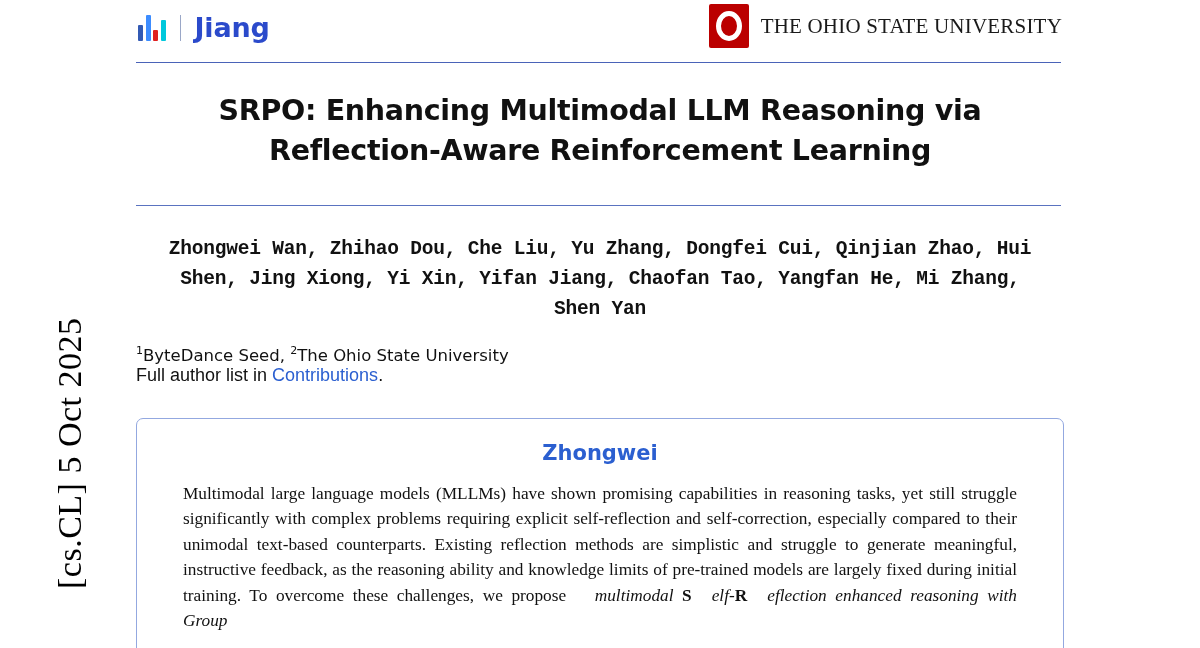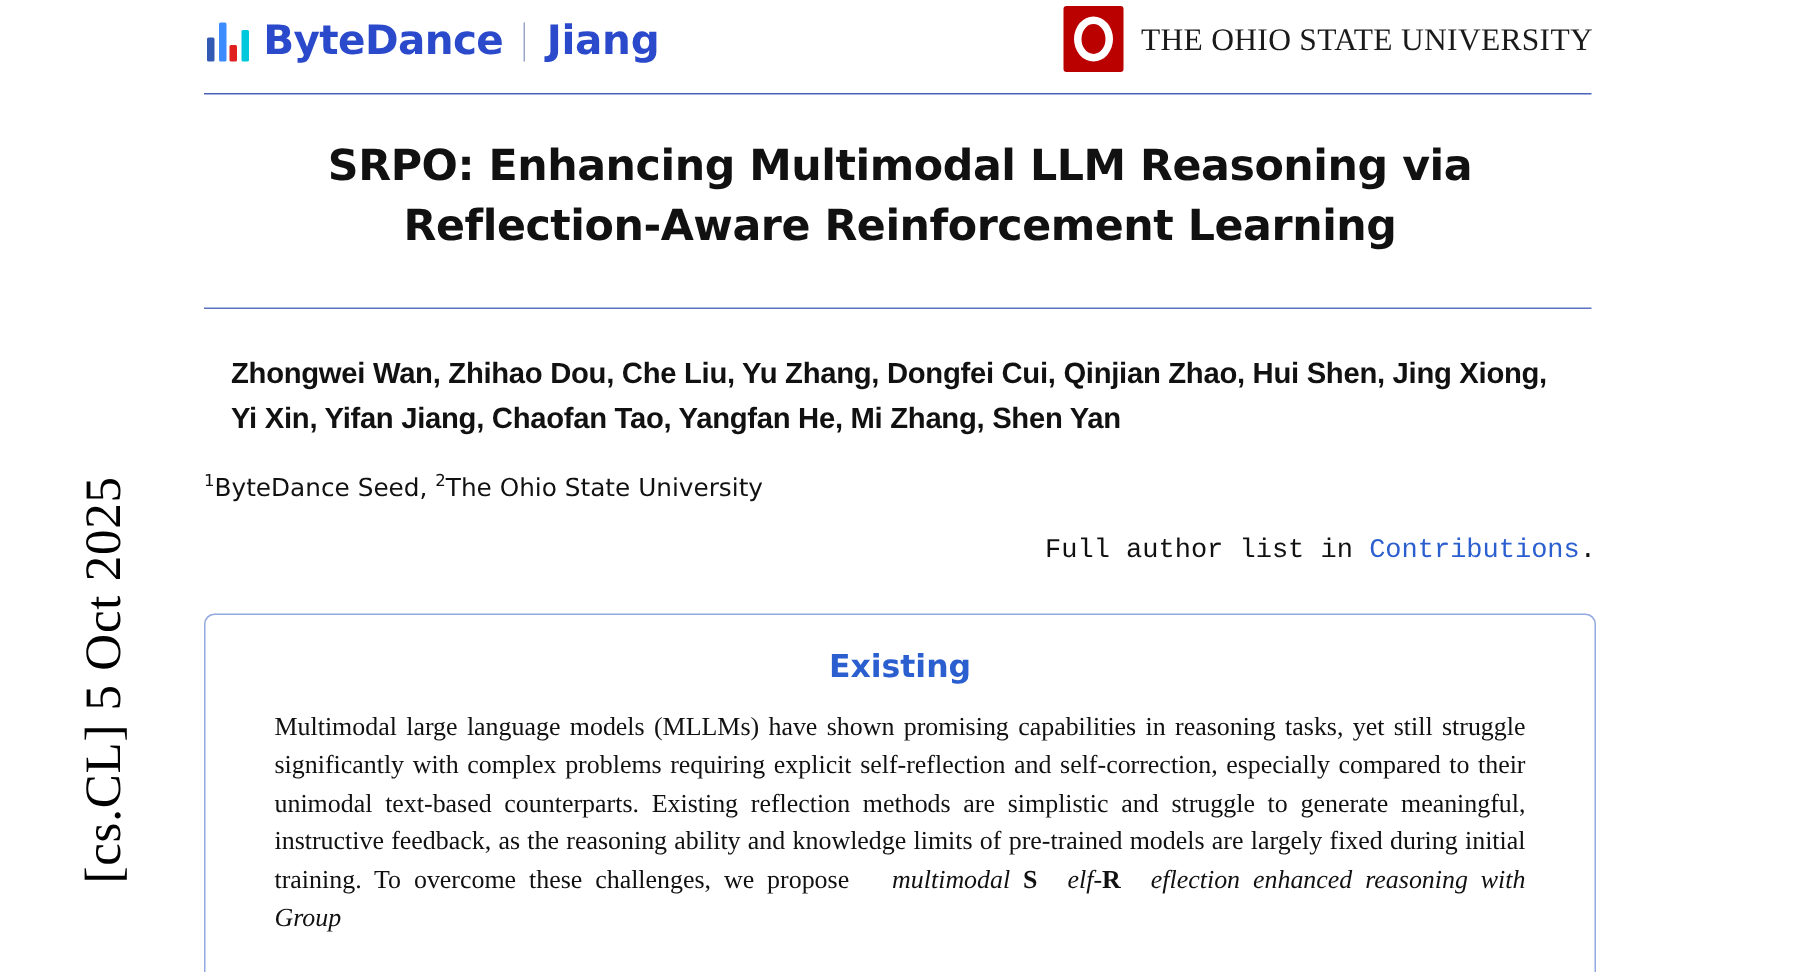"ByteDance" div.bd-name { html: <div>ByteDance</div> -> none }
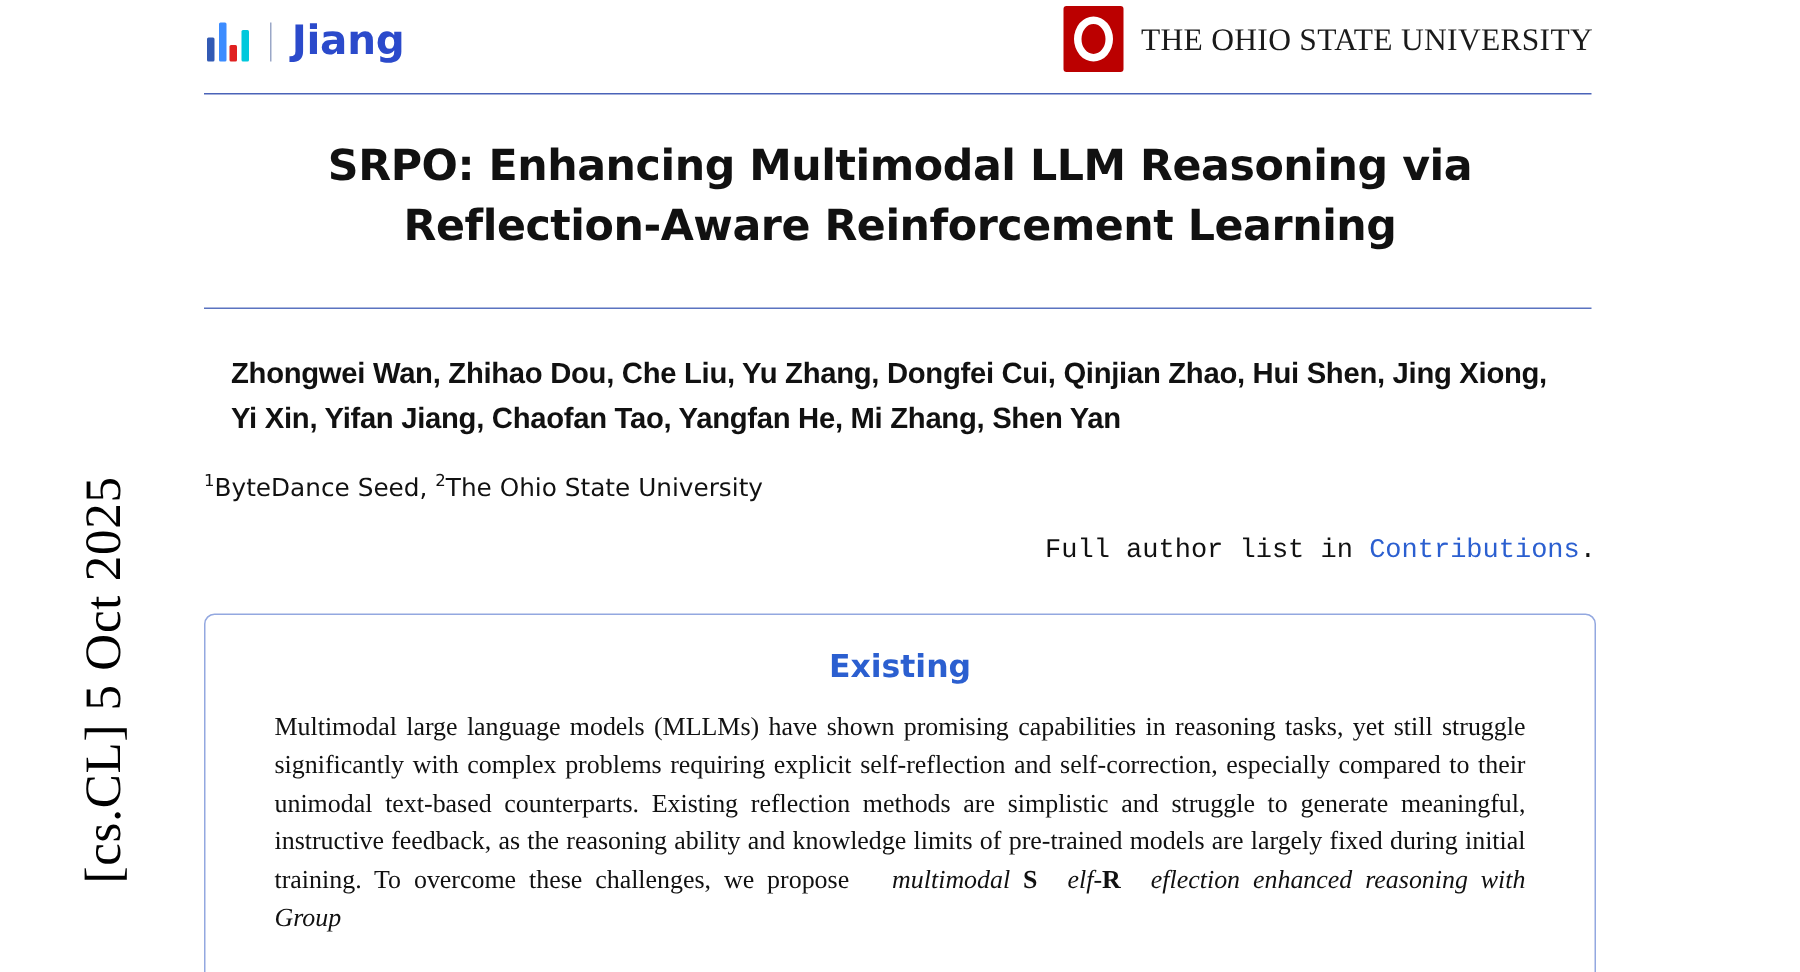"Zhongwei Wan, Zhihao Dou, Che" .authors { font-family: Liberation Sans, sans-serif -> Liberation Mono, monospace; text-align: left -> center }
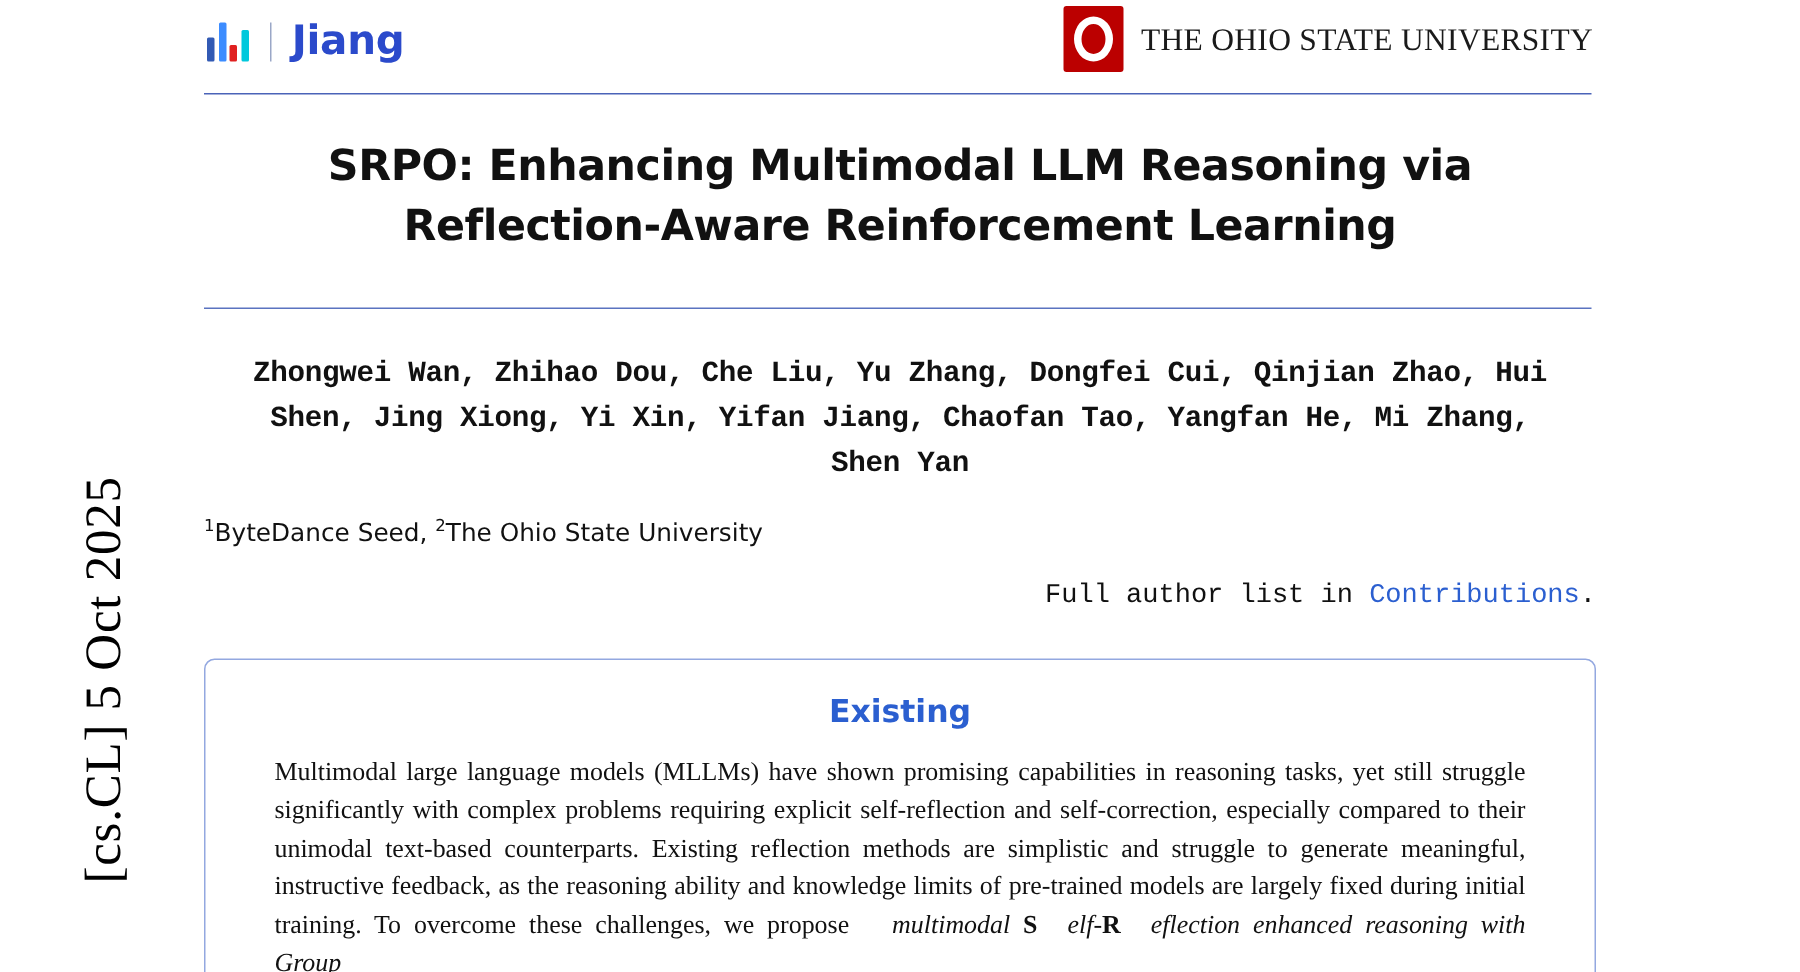"Full author list in Contributions." .contrib { font-family: Liberation Mono, monospace -> Liberation Sans, sans-serif; margin-top: 22px -> none; text-align: right -> left }
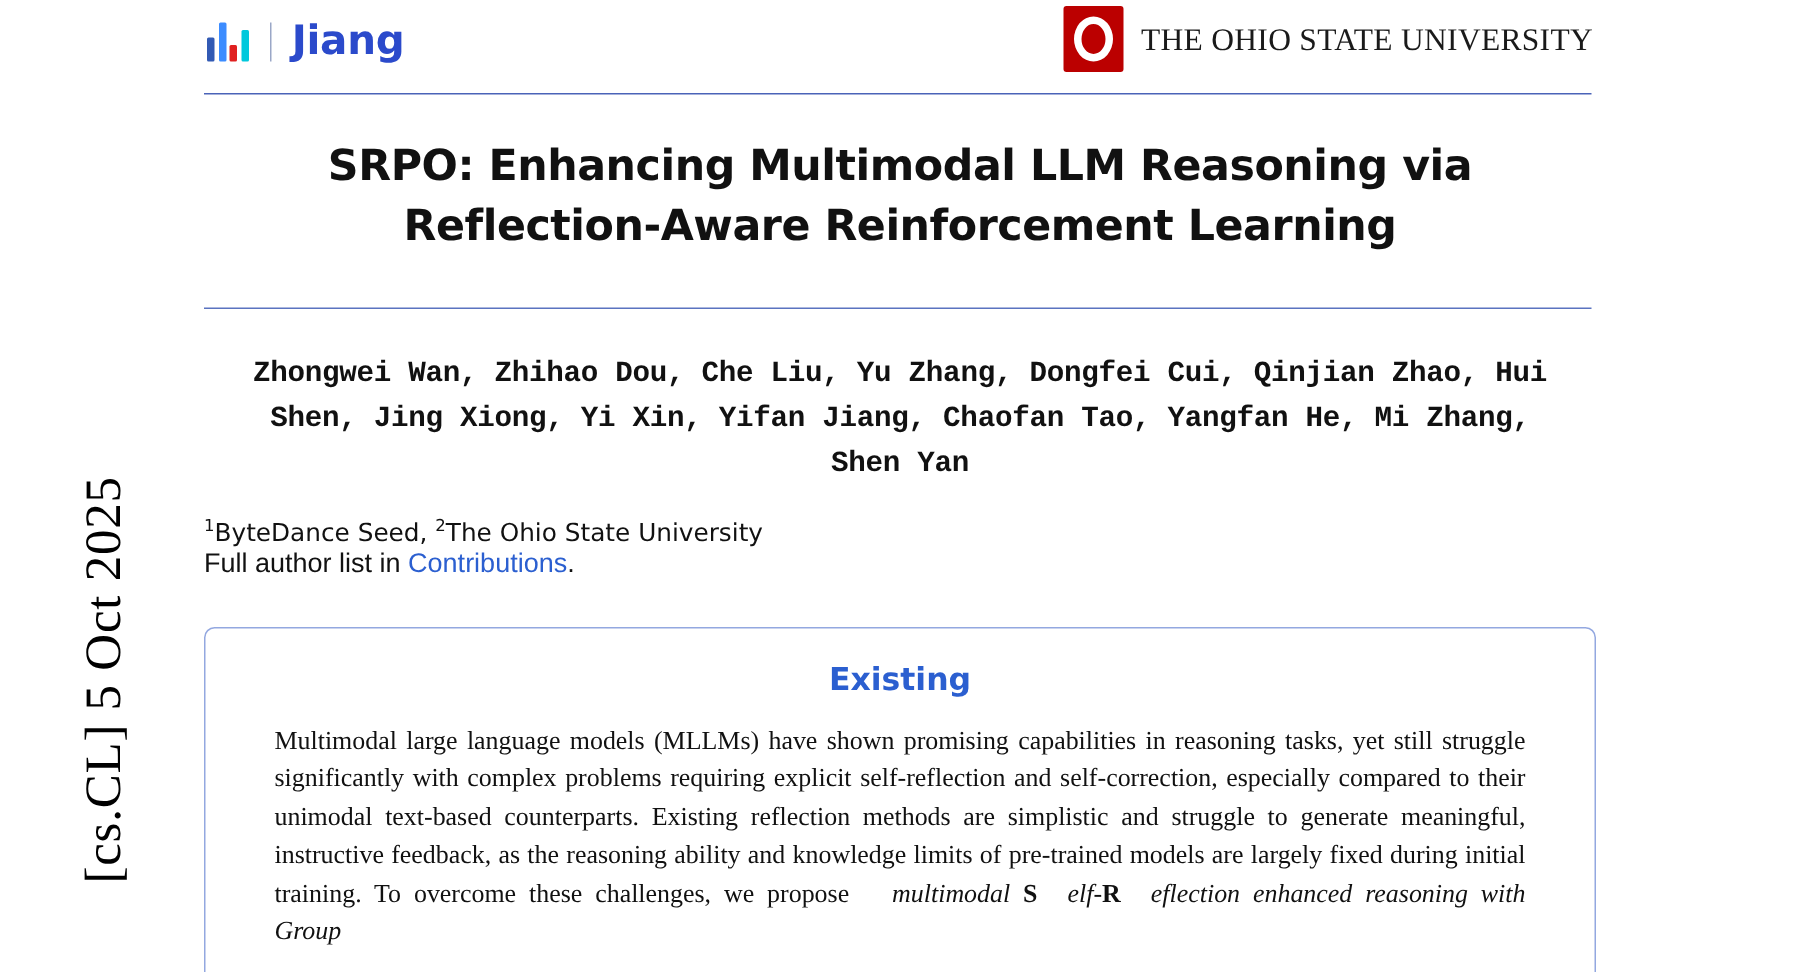"Existing" div.abstract-title { text: Existing -> Zhongwei }
